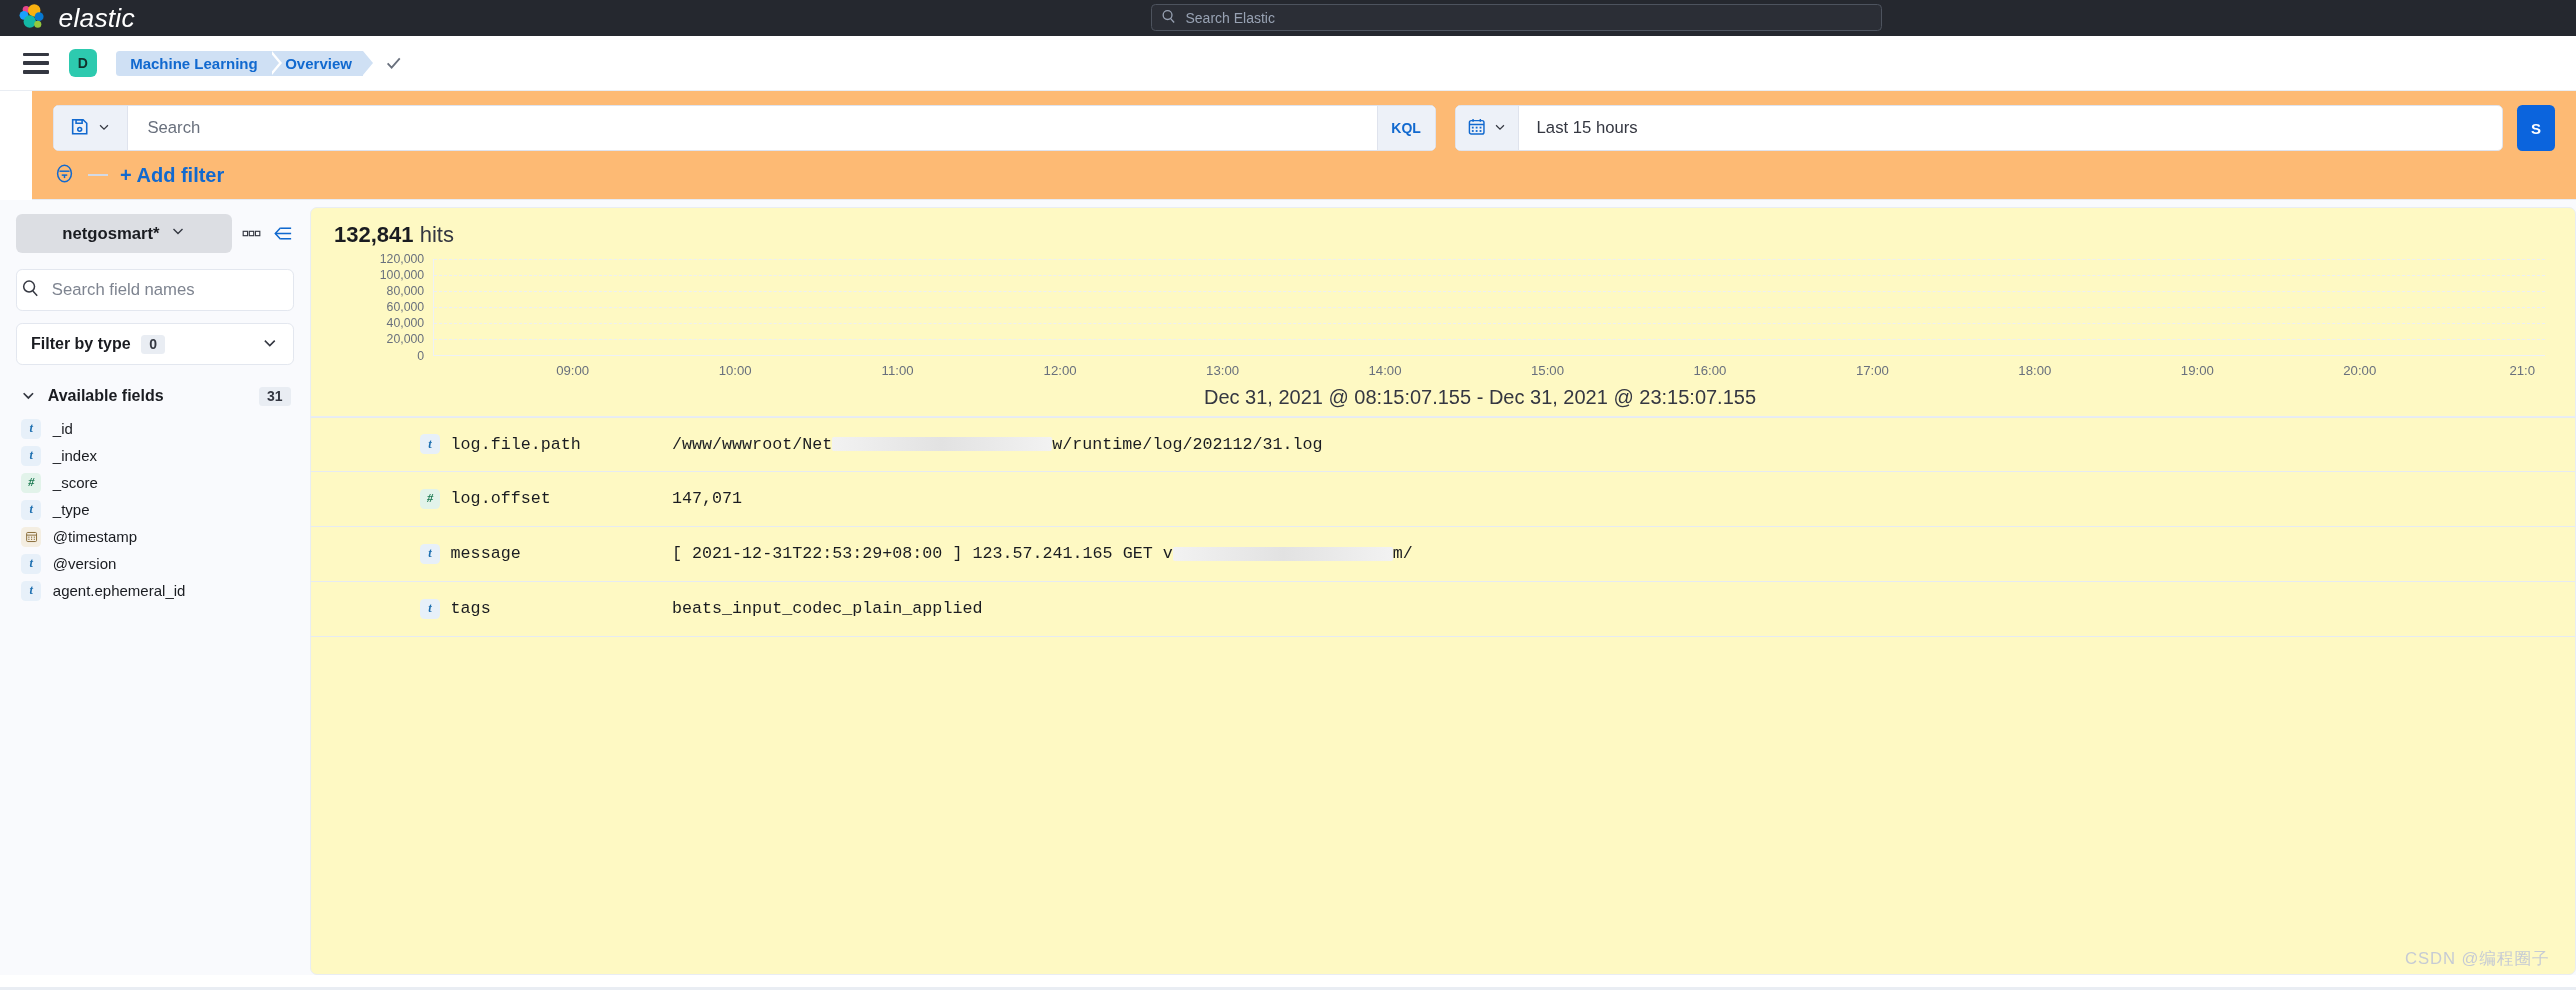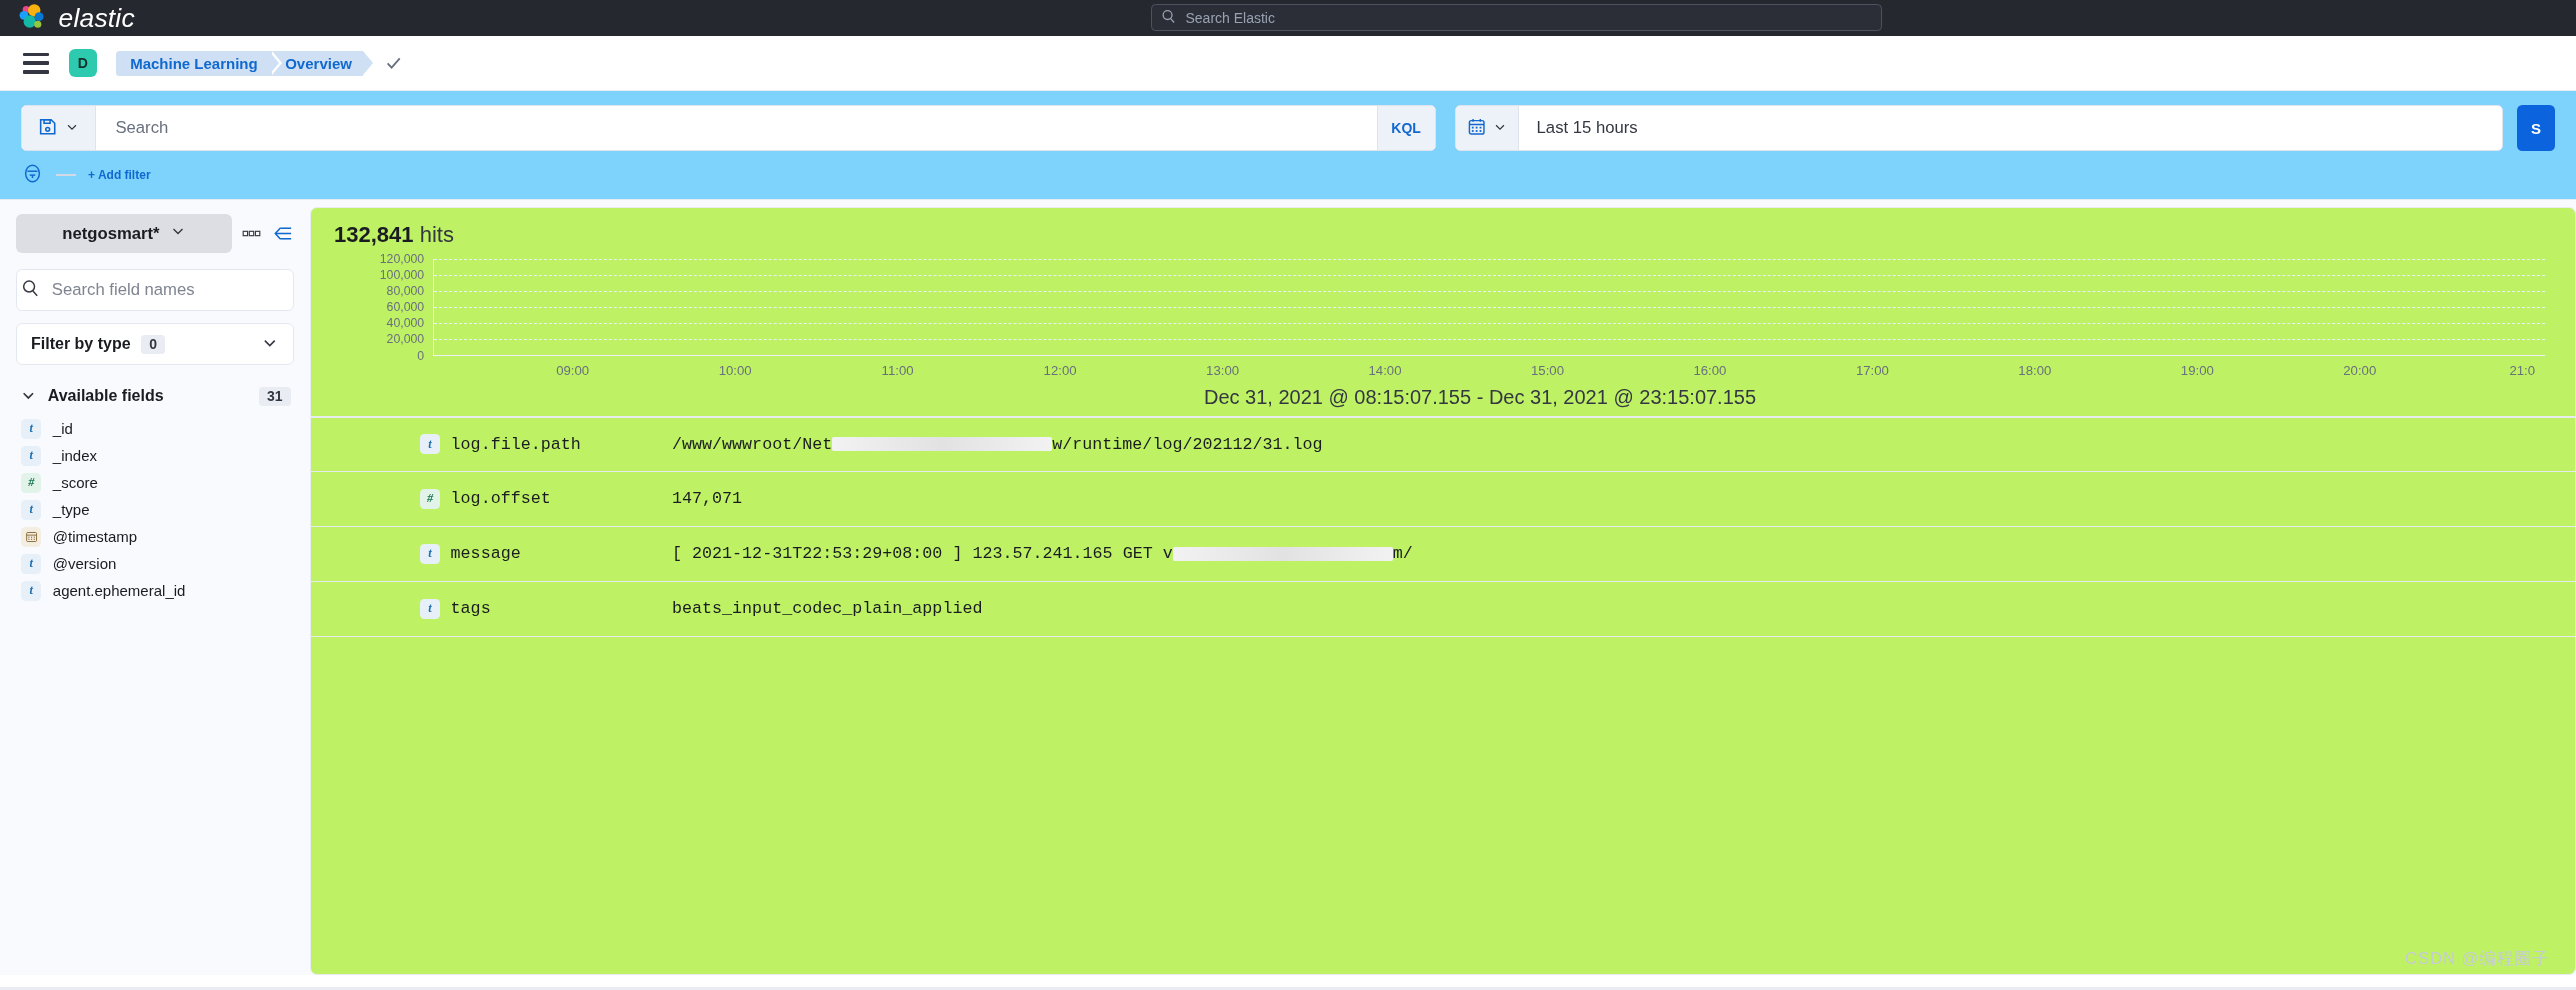"Search" .query-area { background: #7dd3fc -> #fdba74; margin-left: none -> 32px }
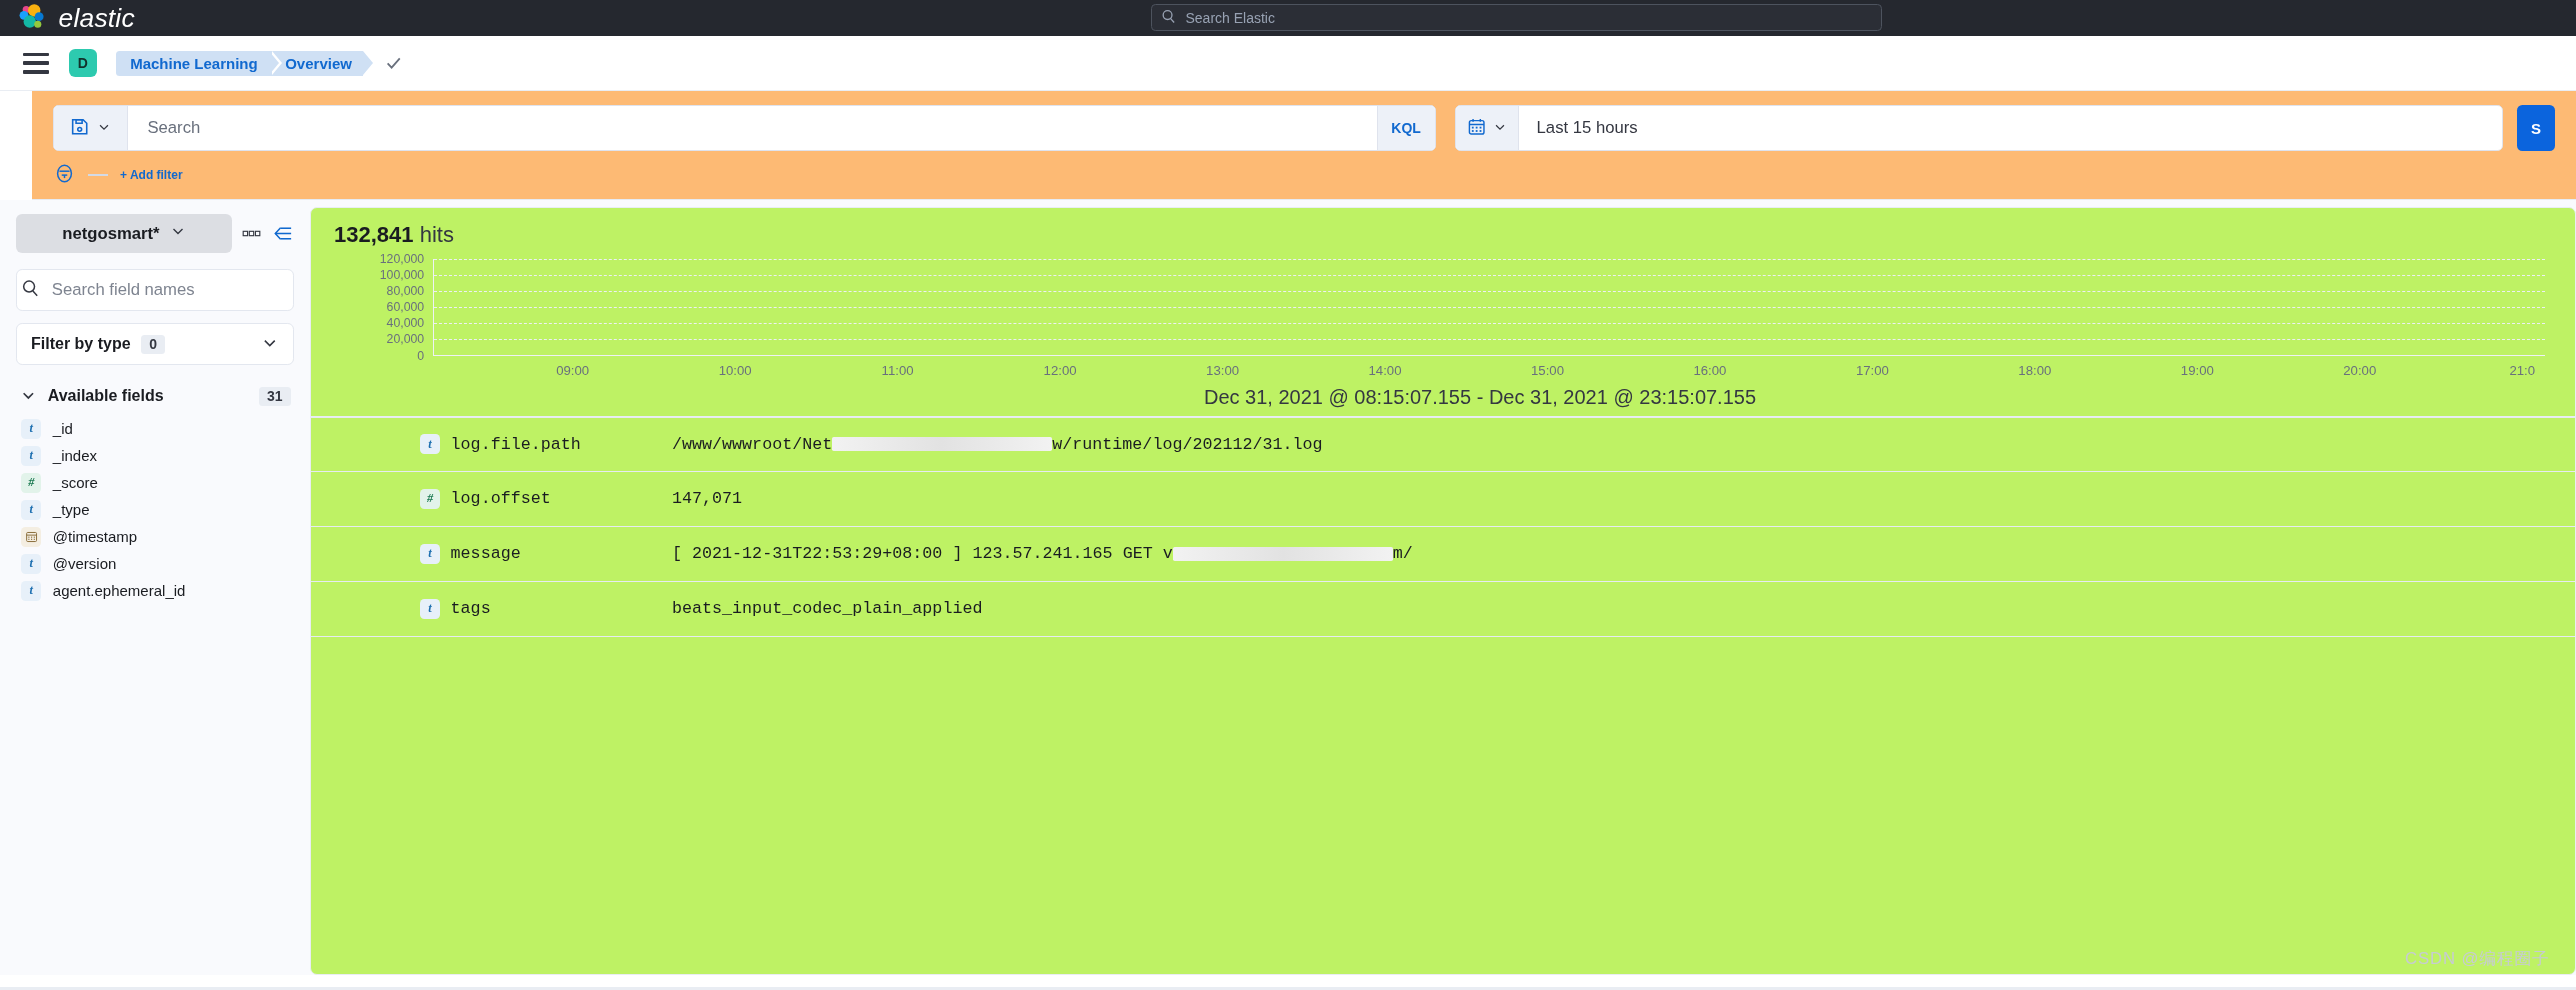"+ Add filter" .add-filter { font-size: 12px -> 20px }
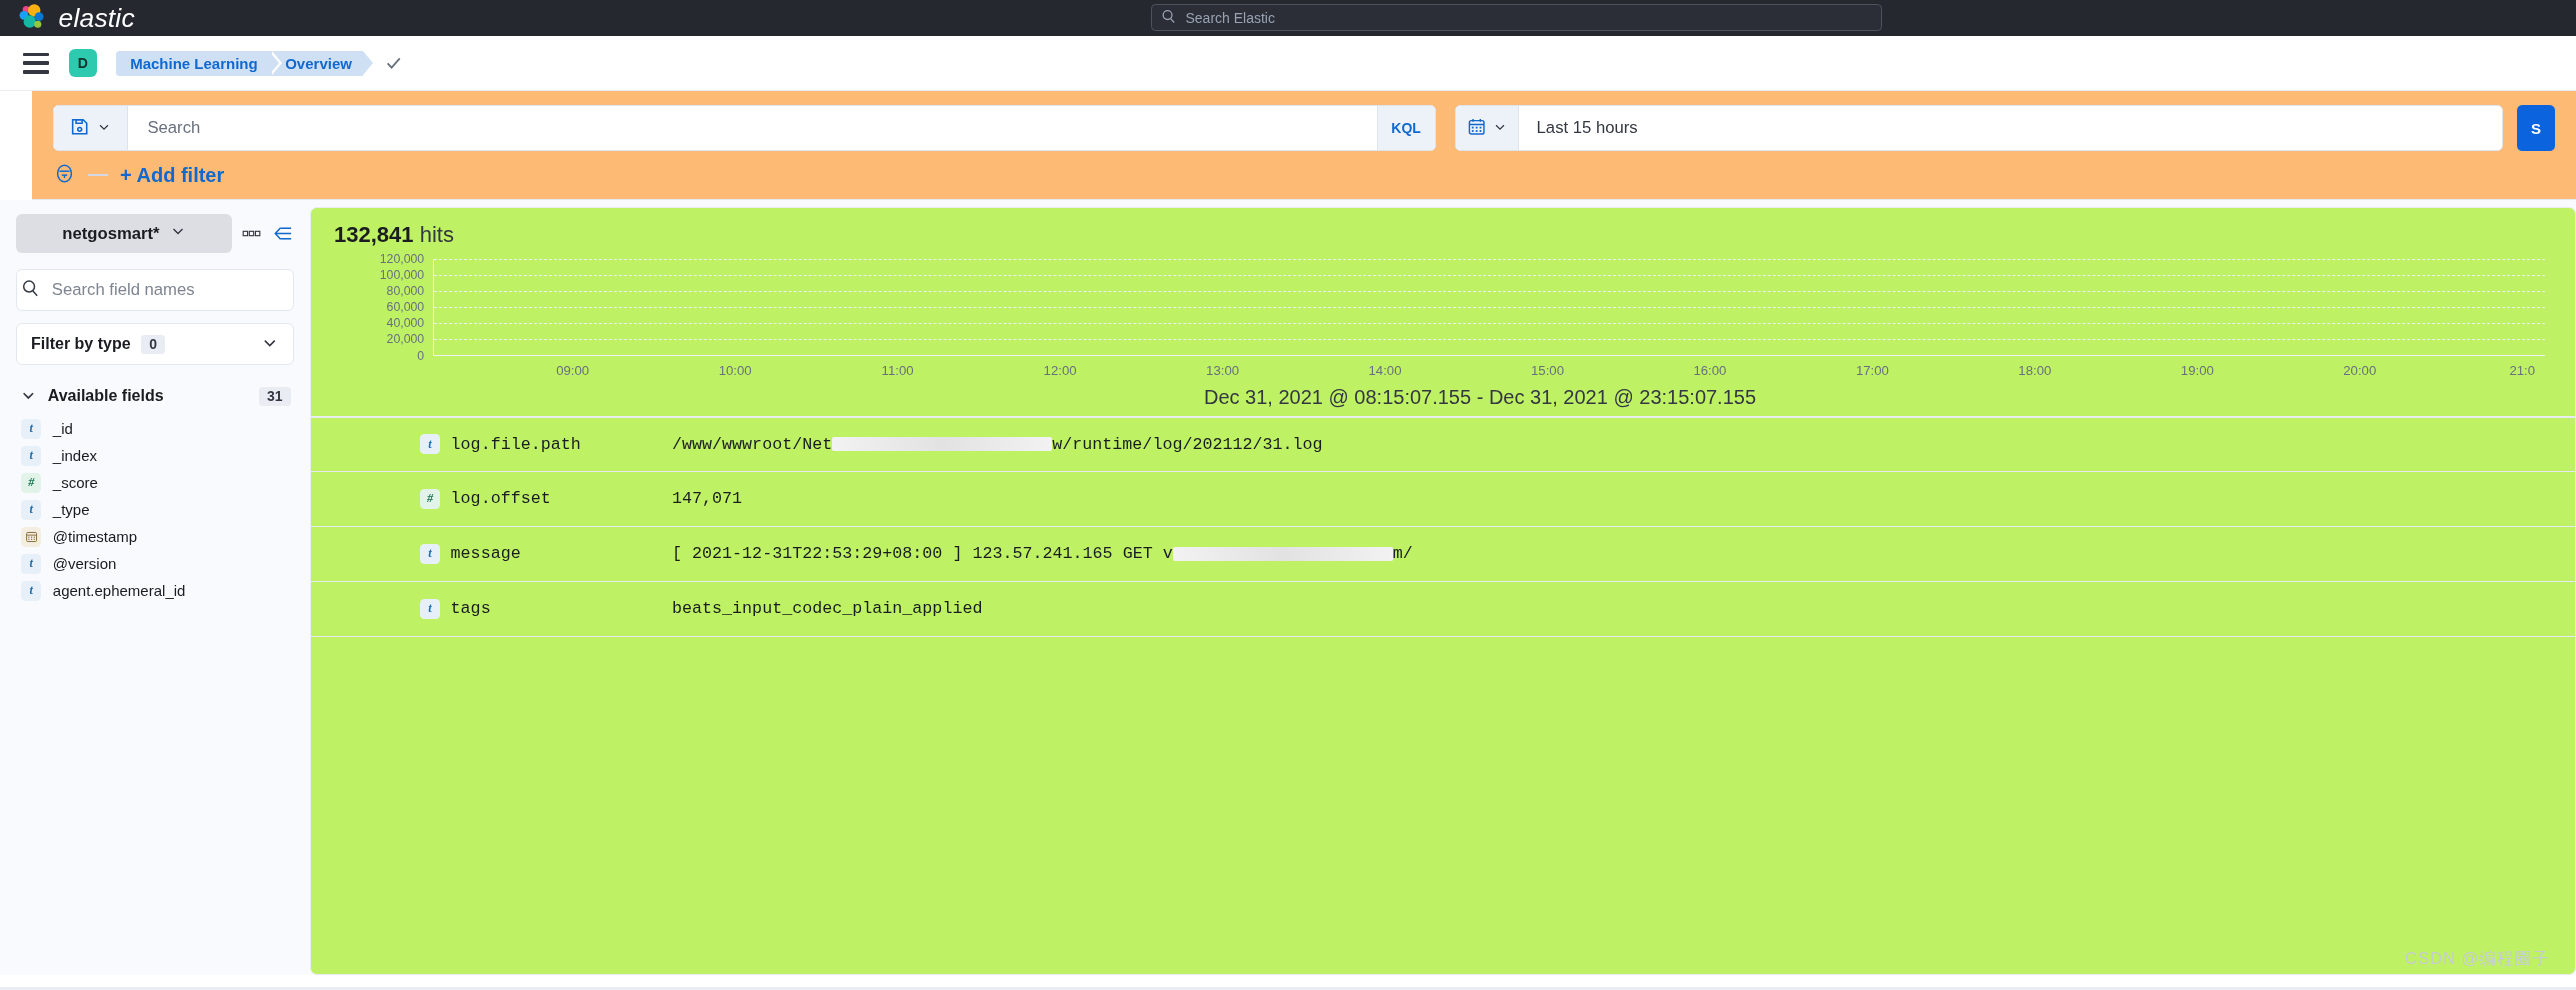"132,841 hits" .doc-card { background: #bef264 -> #fef9c3 }
